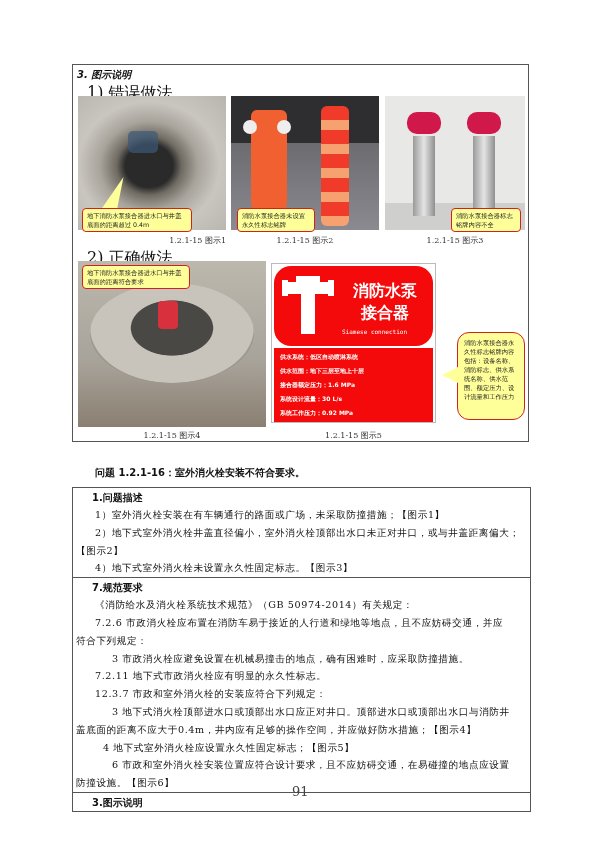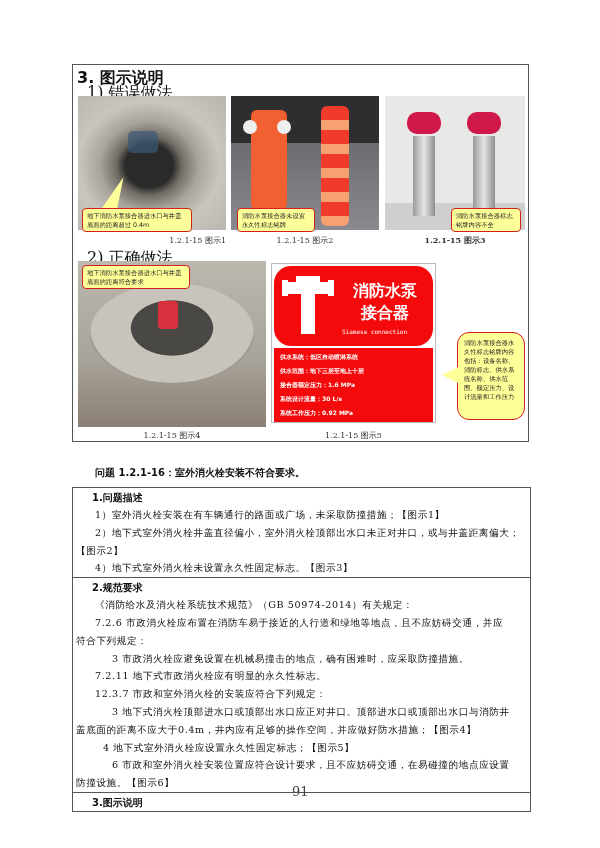"3. 图示说明" .hdr { font-size: 16px -> 10px; font-style: none -> italic }
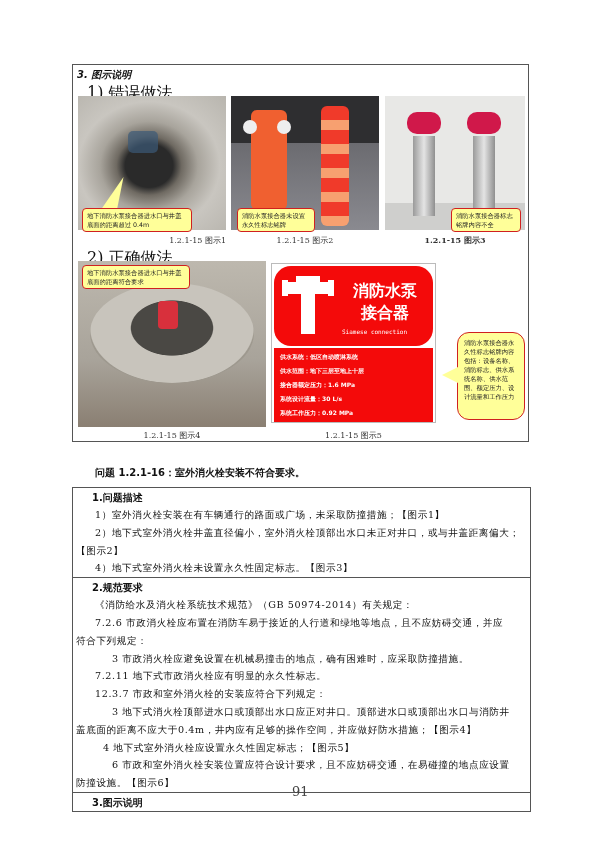"1.2.1-15 图示3" div.cap { font-weight: bold -> none }
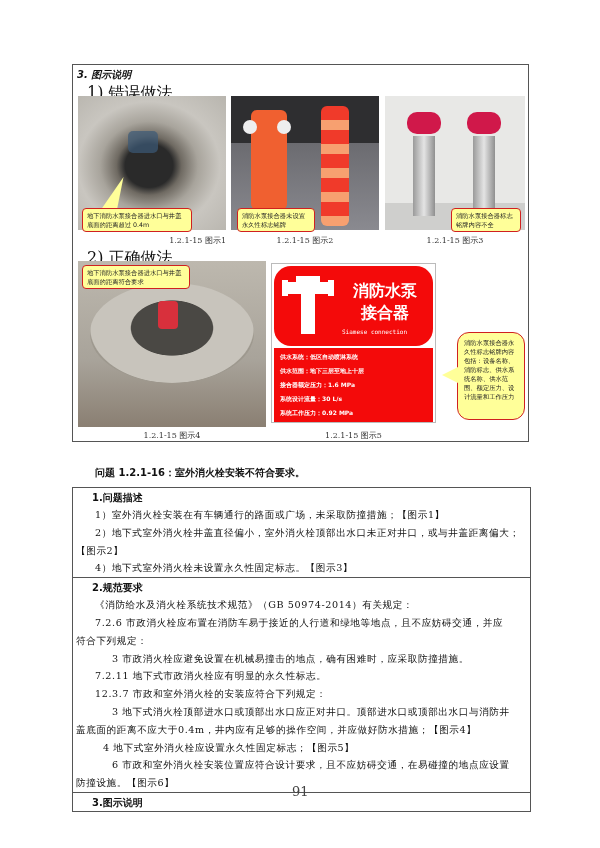"2.规范要求" div.sec-h { text: 2 -> 7 }
